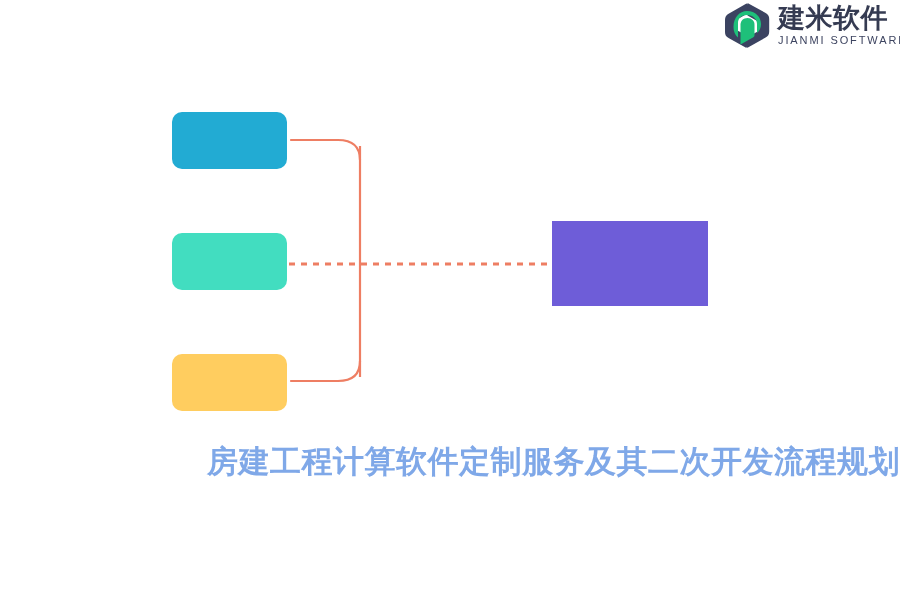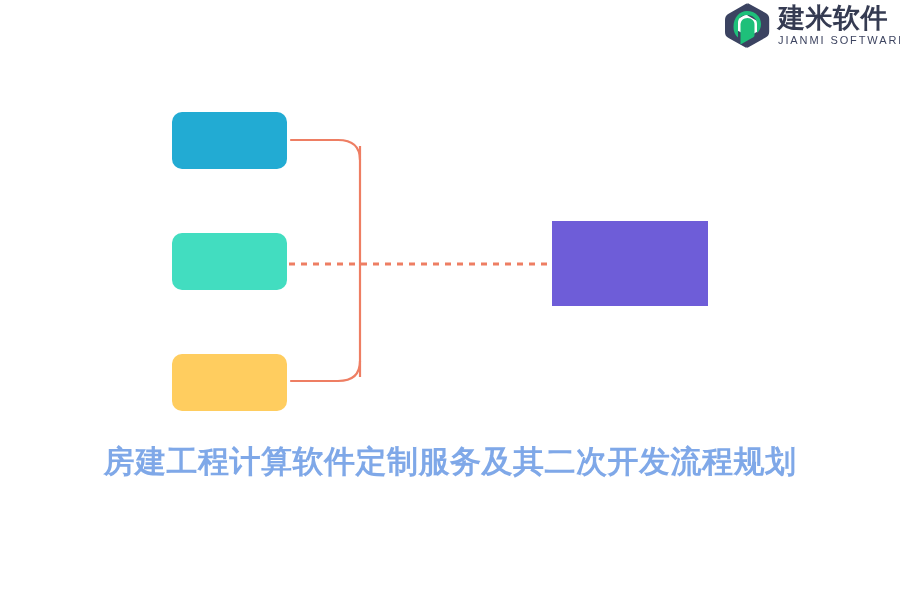"房建工程计算软件定制服务及其二次开发流程规划" .title { text-align: center -> right }
